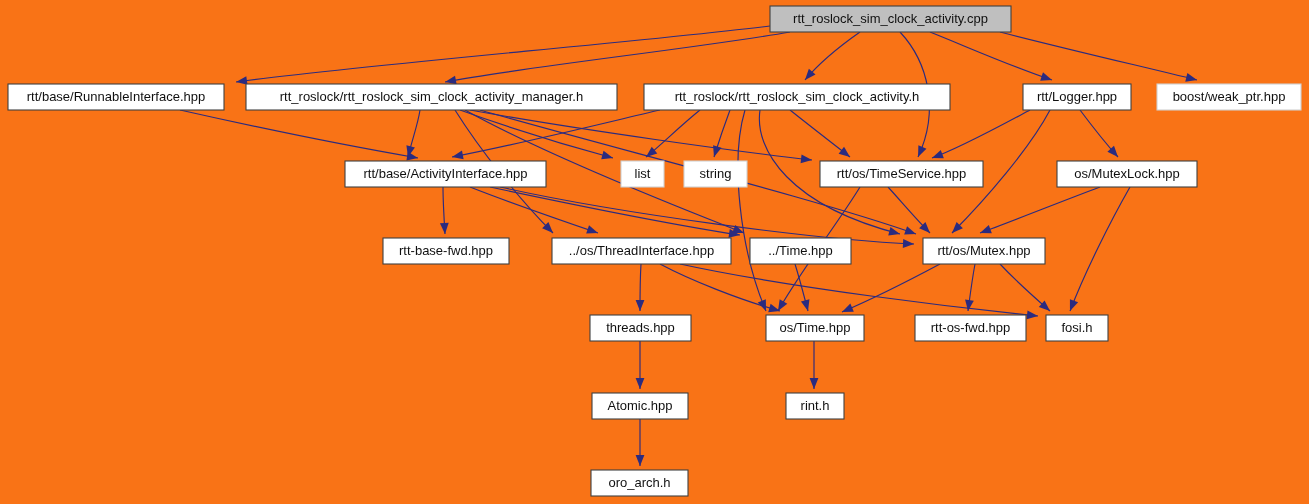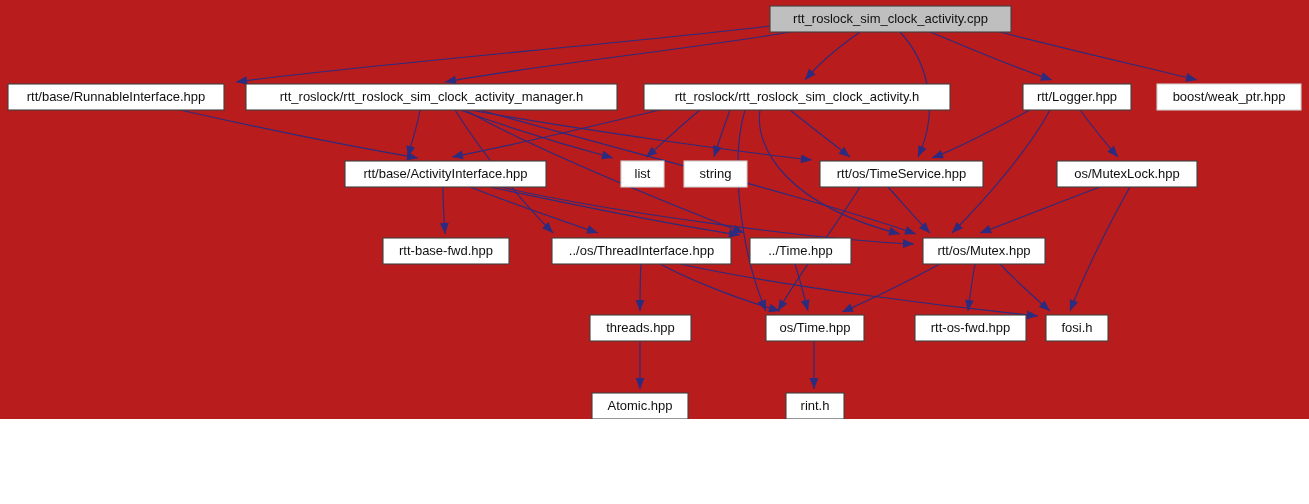"rtt_roslock_sim_clock_activity.cpp" #graph-root { background: #b91c1c -> #f97316; height: 419px -> 504px }
